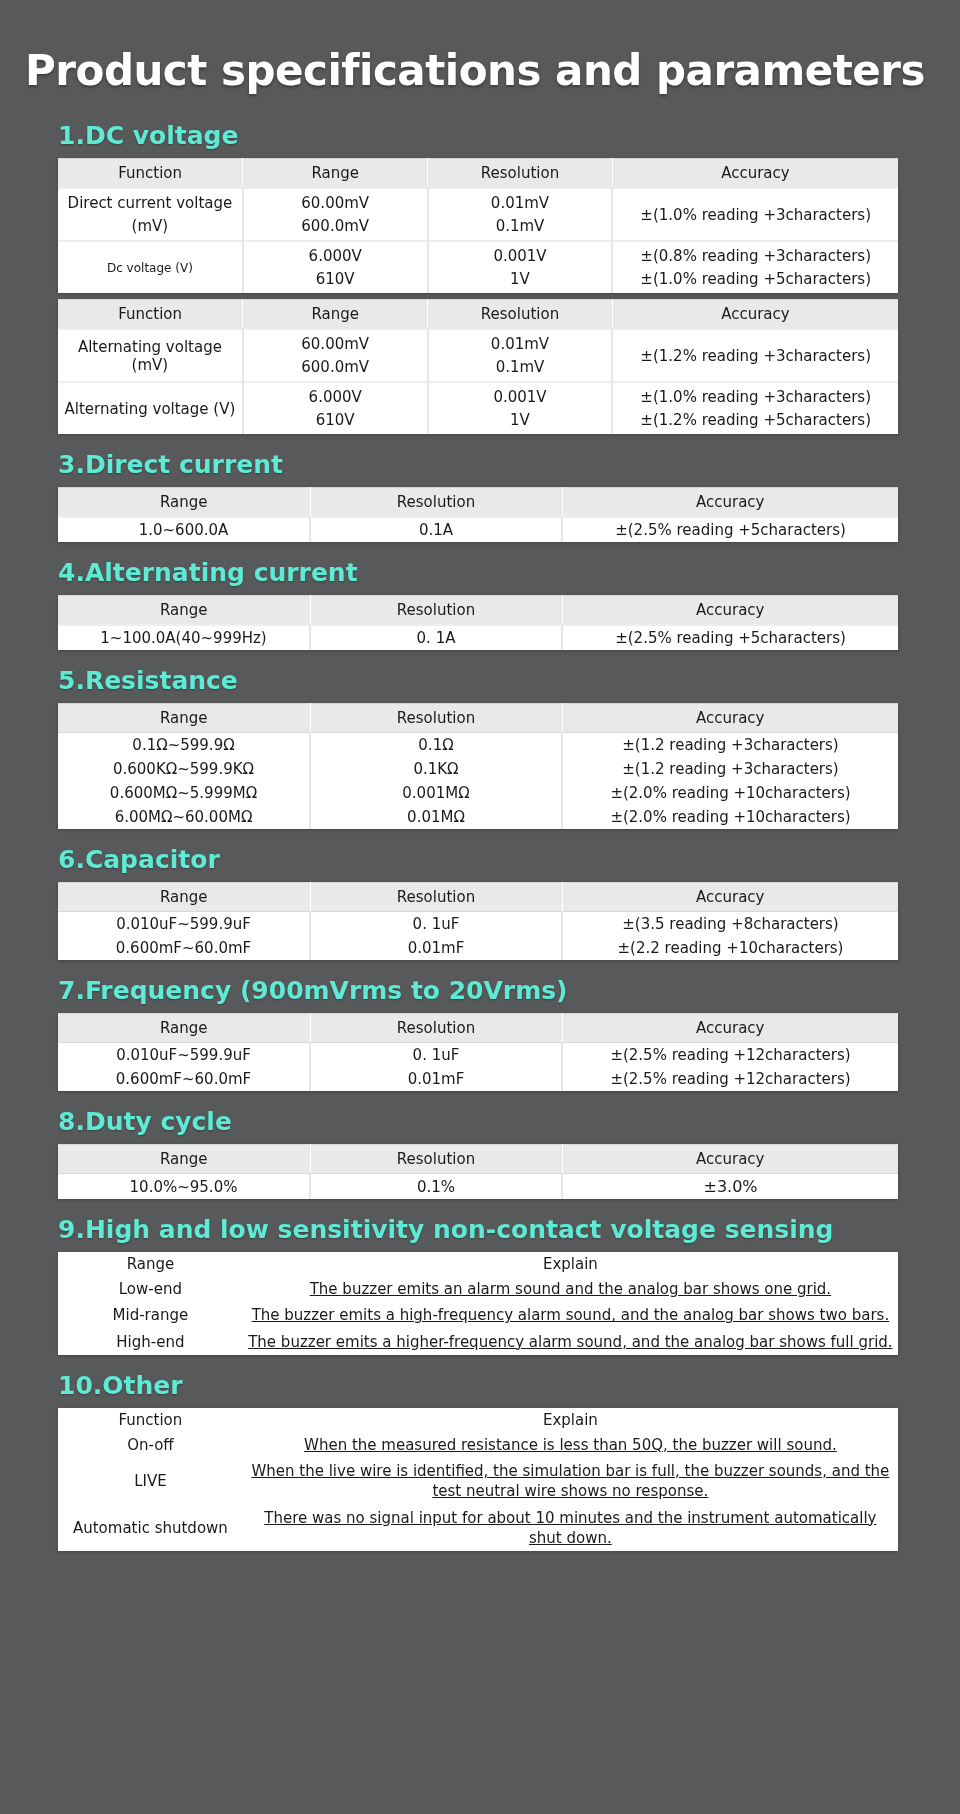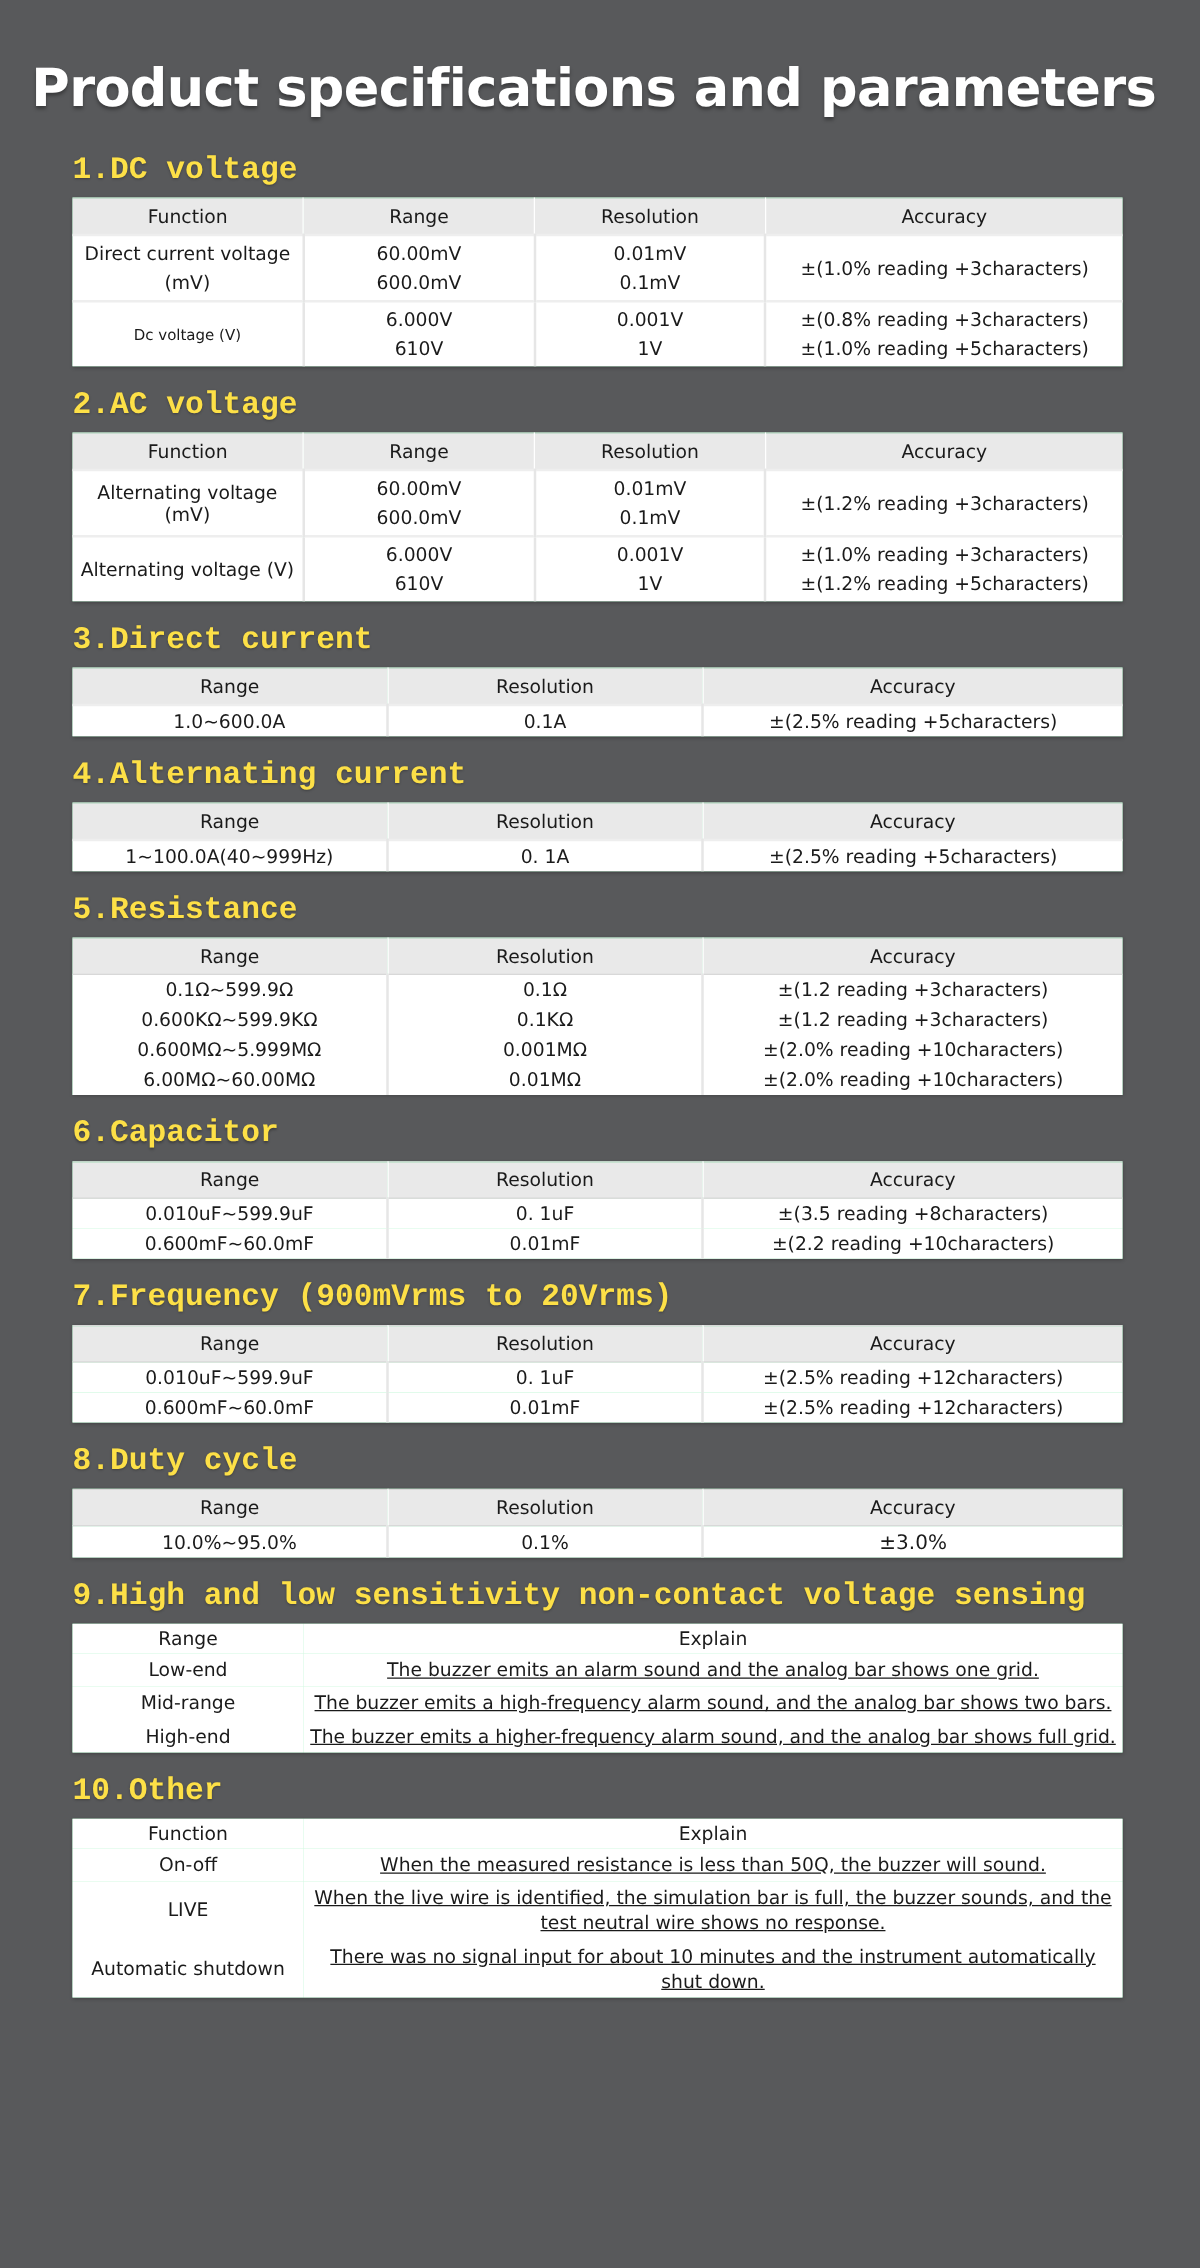"1.DC voltage" .section-title { color: #fde047 -> #5eead4; font-family: Liberation Mono, monospace -> none }
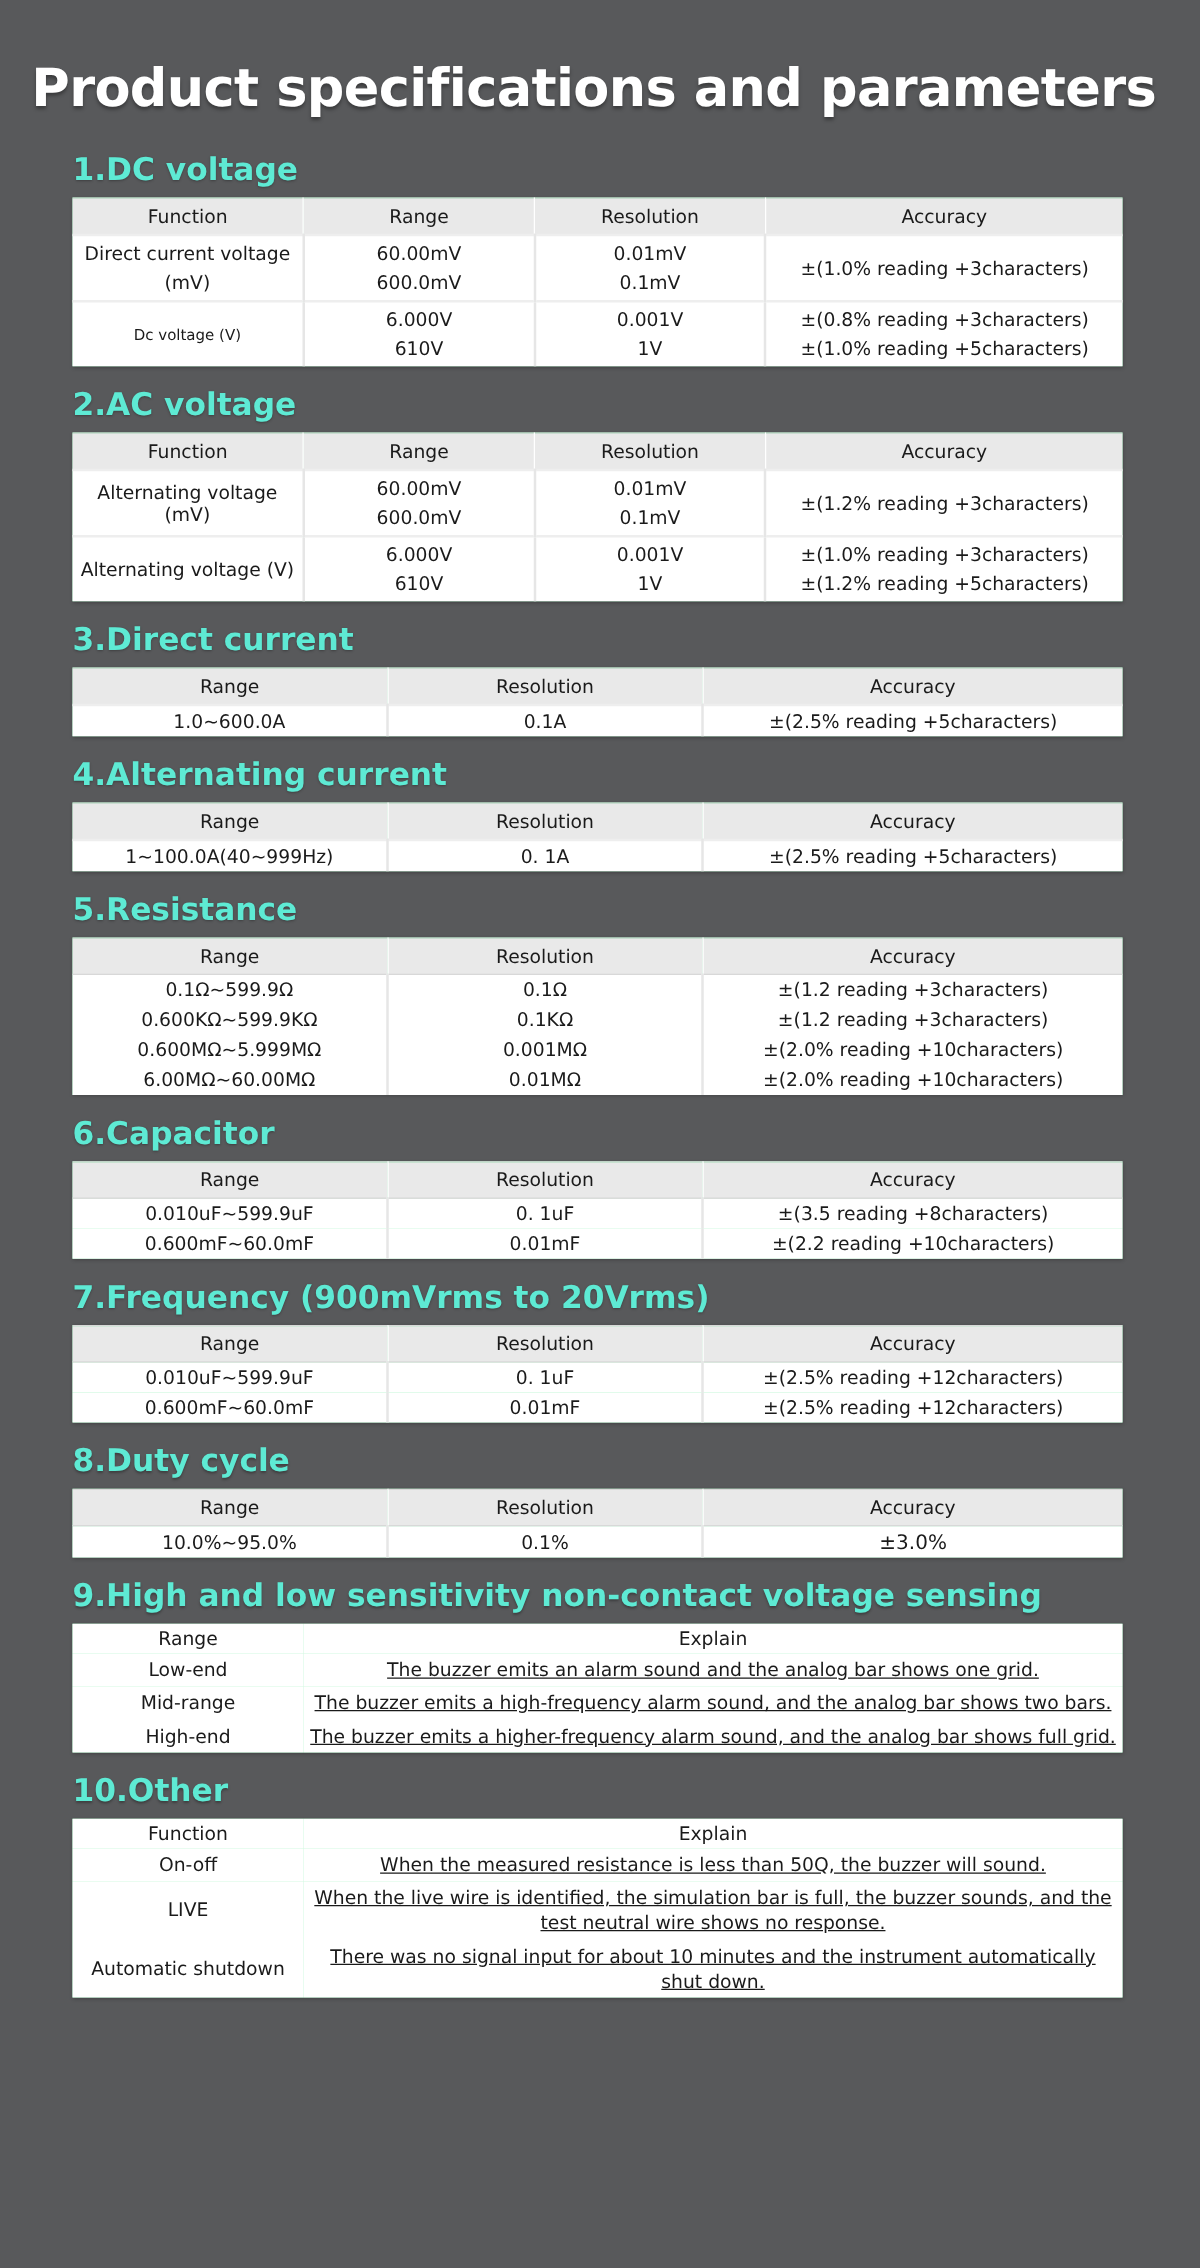"Function" table.spec { background: #86efac -> #404040 }
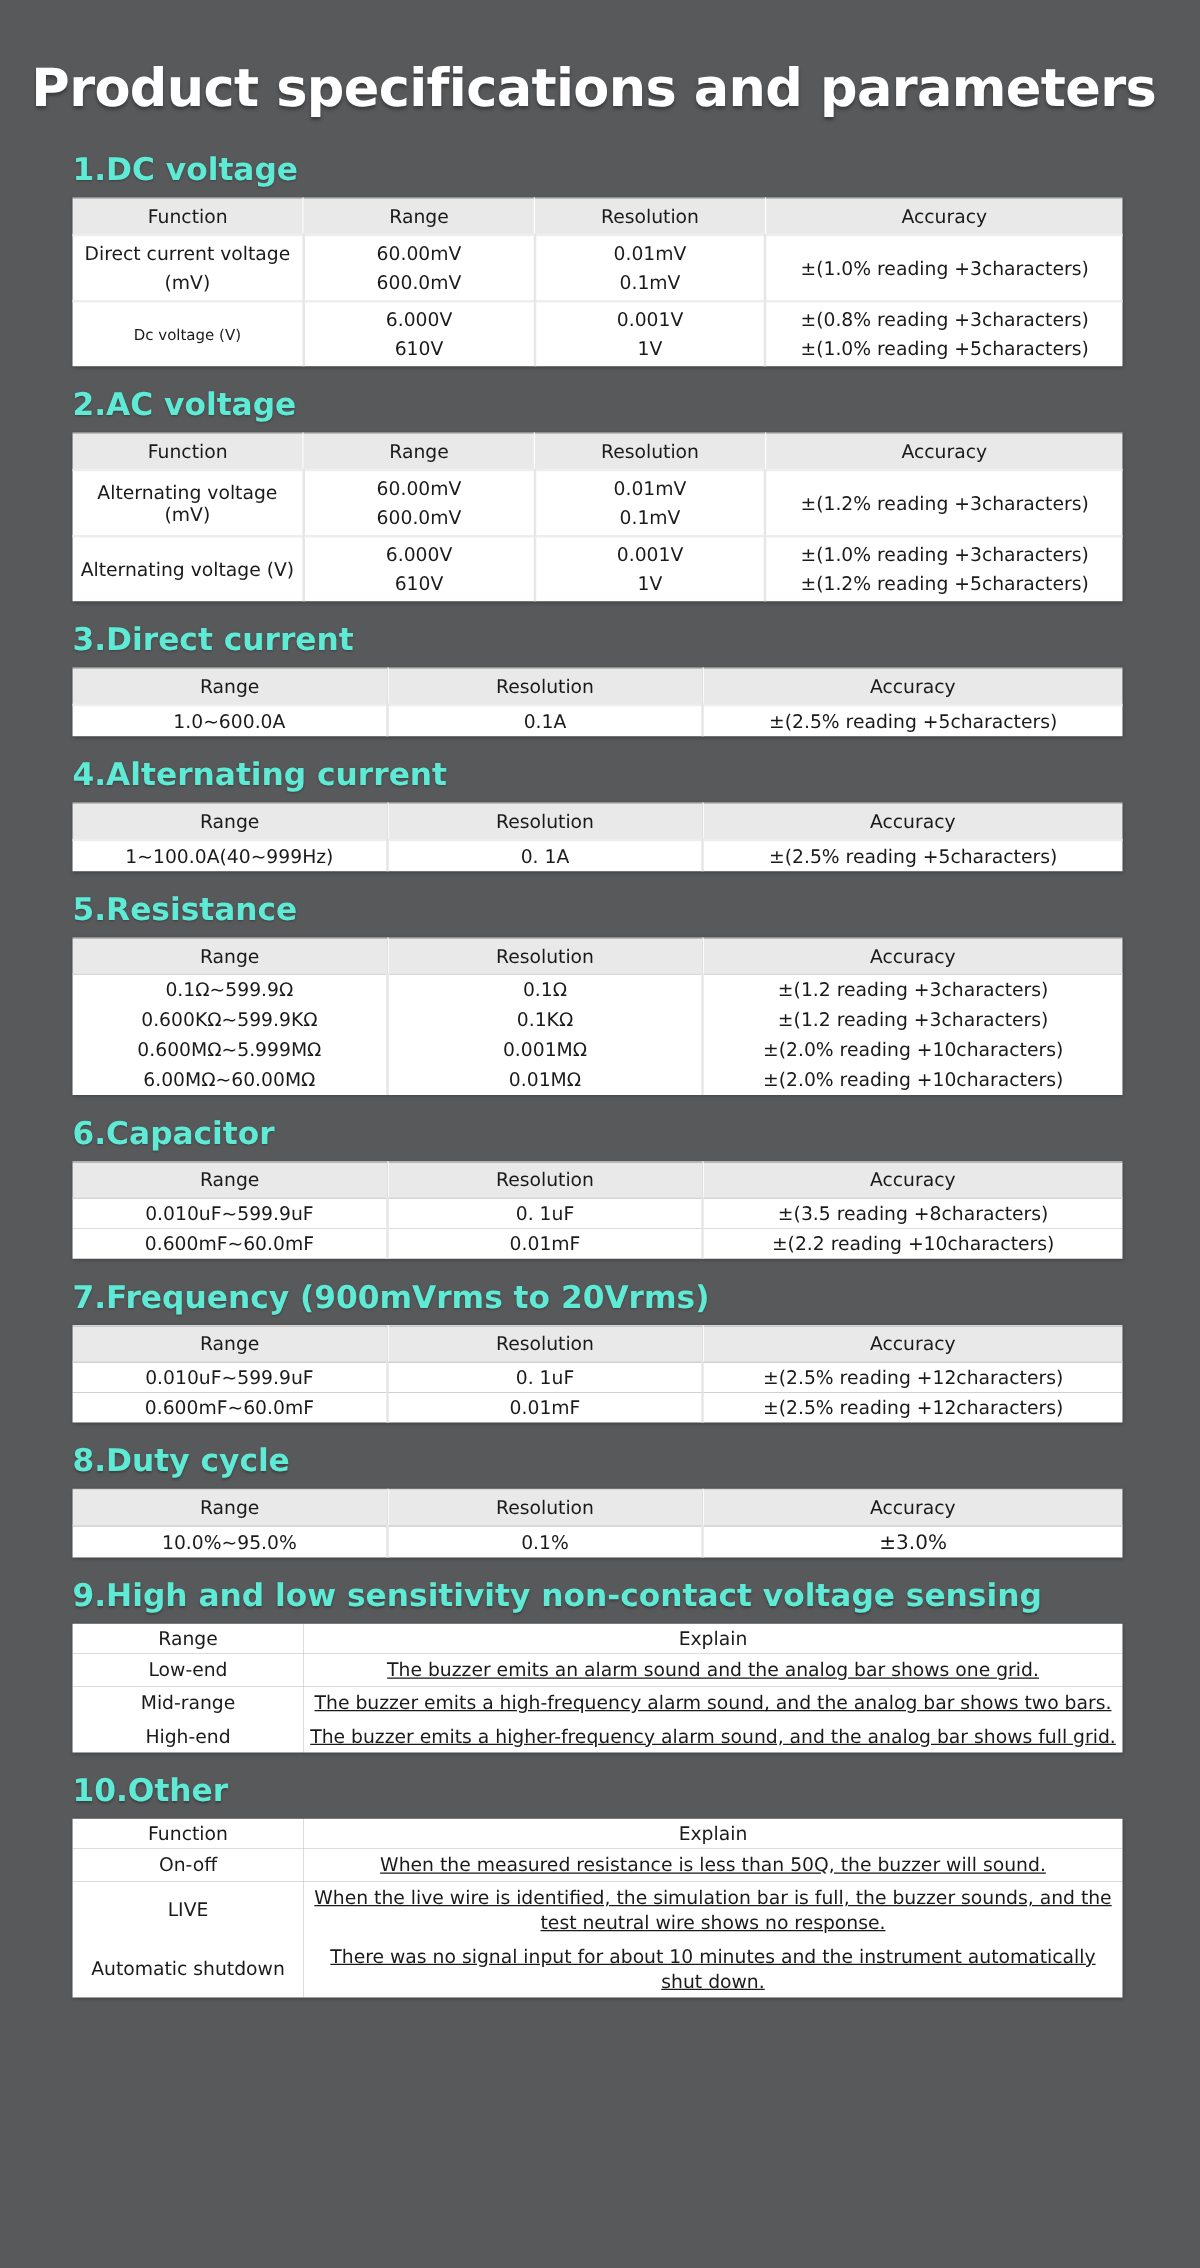"2.AC voltage" div.section-title { html: <div>2.AC voltage</div> -> none }
